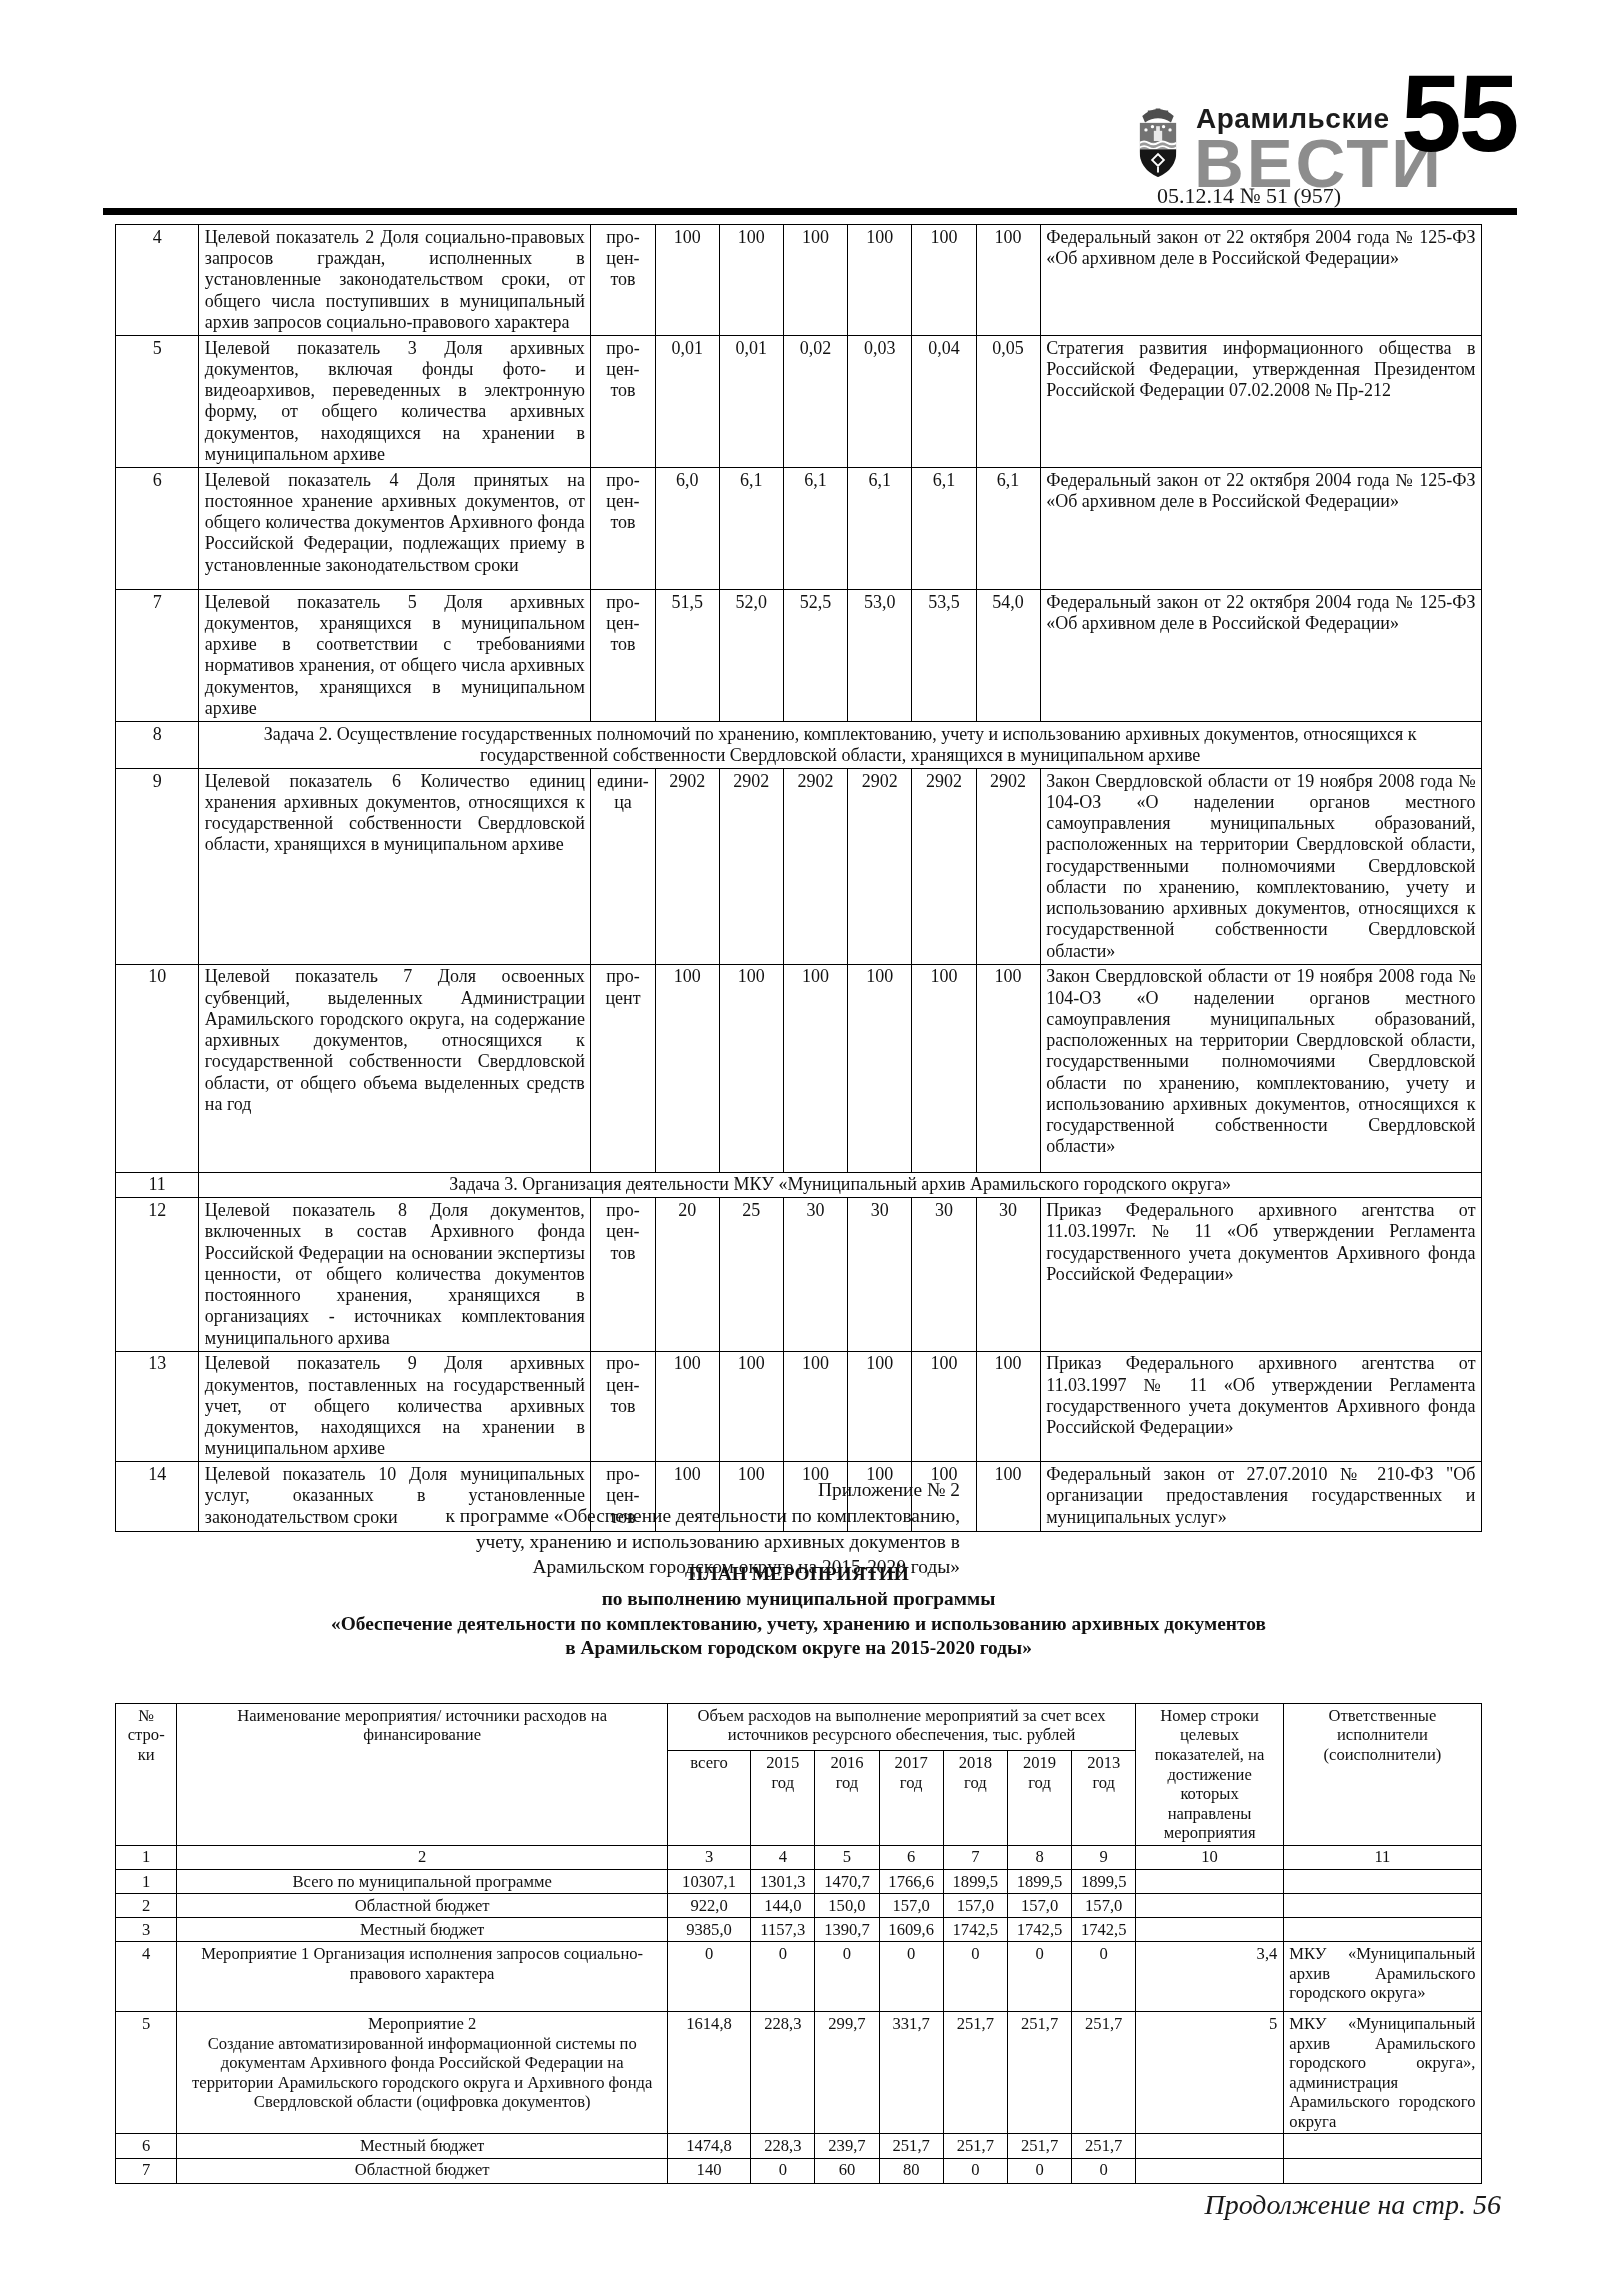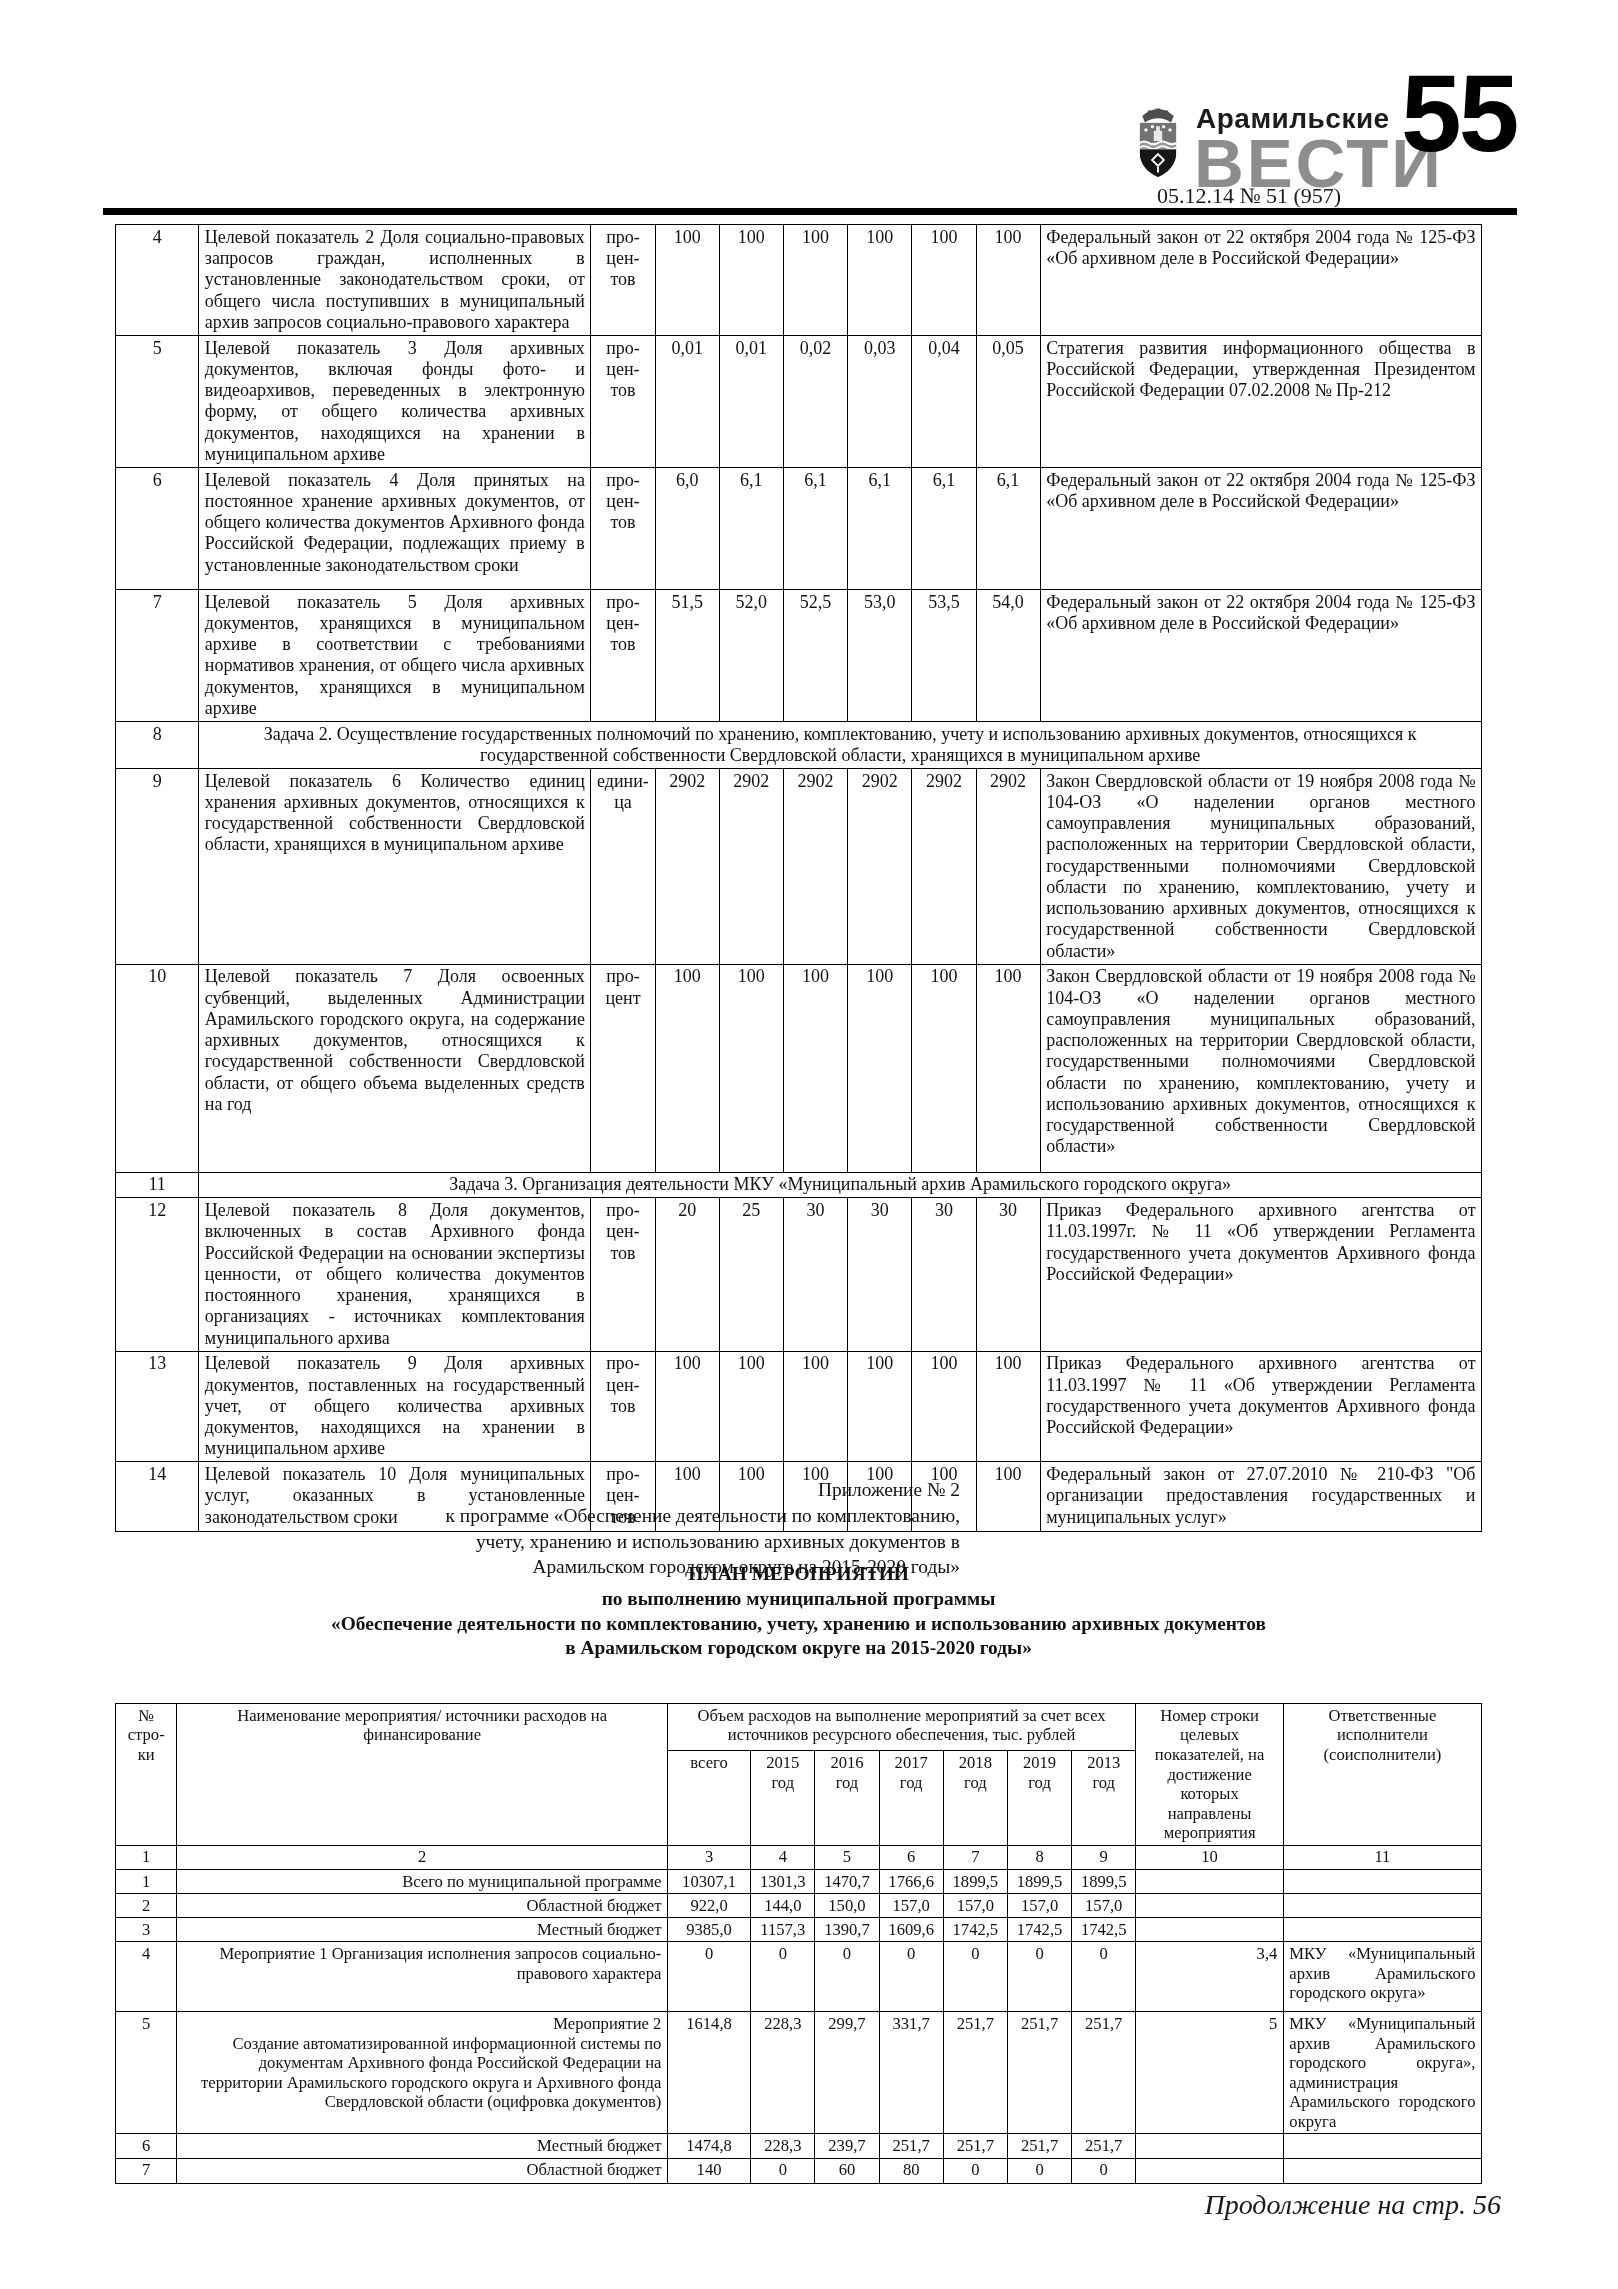"Всего по муниципальной программе" .t2 .c-name { text-align: right -> center }
